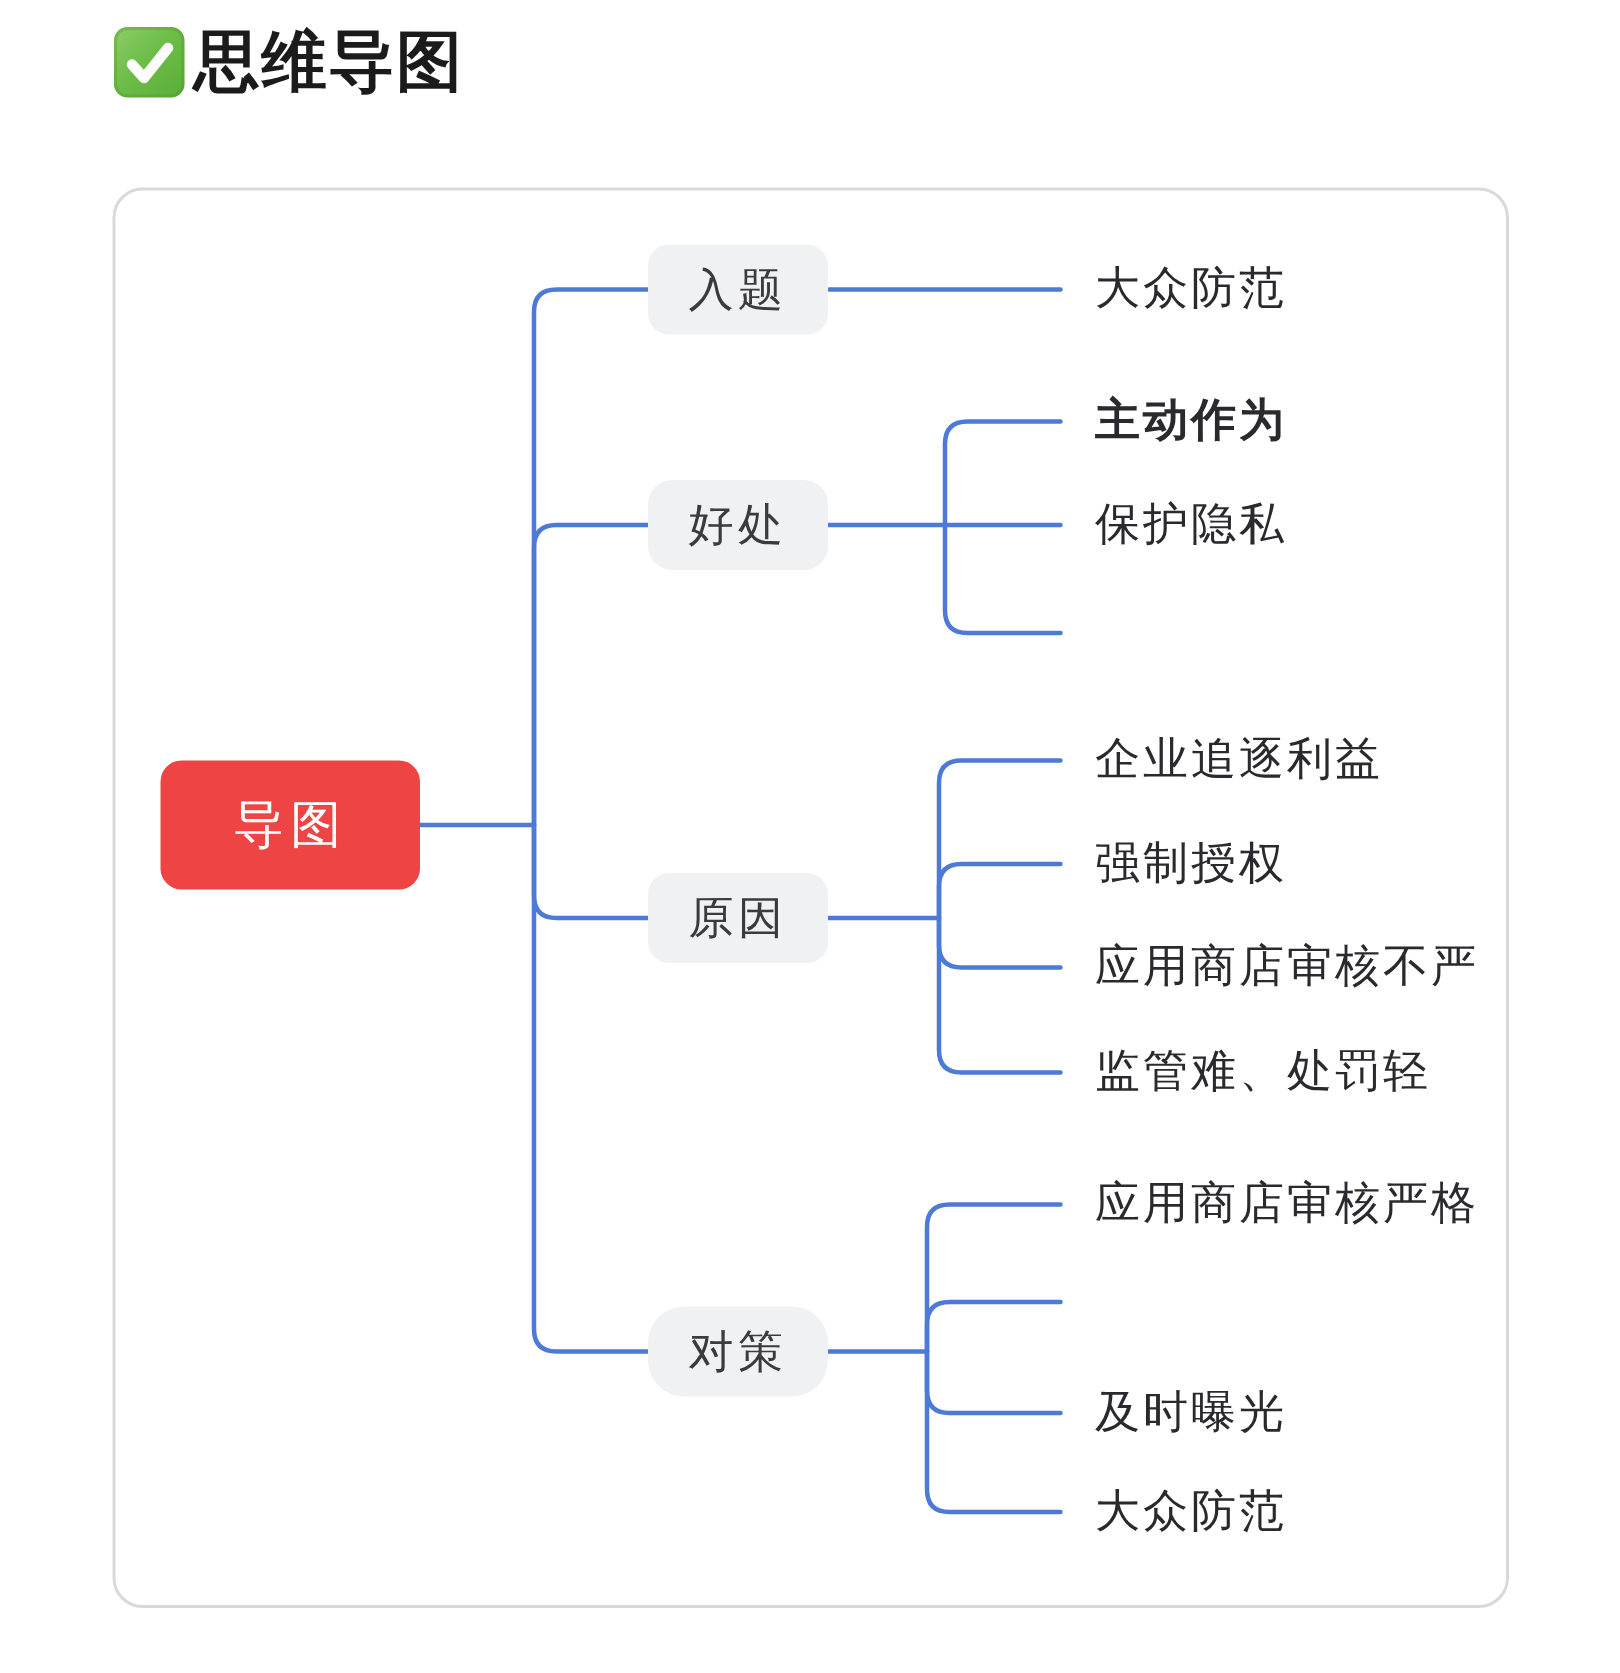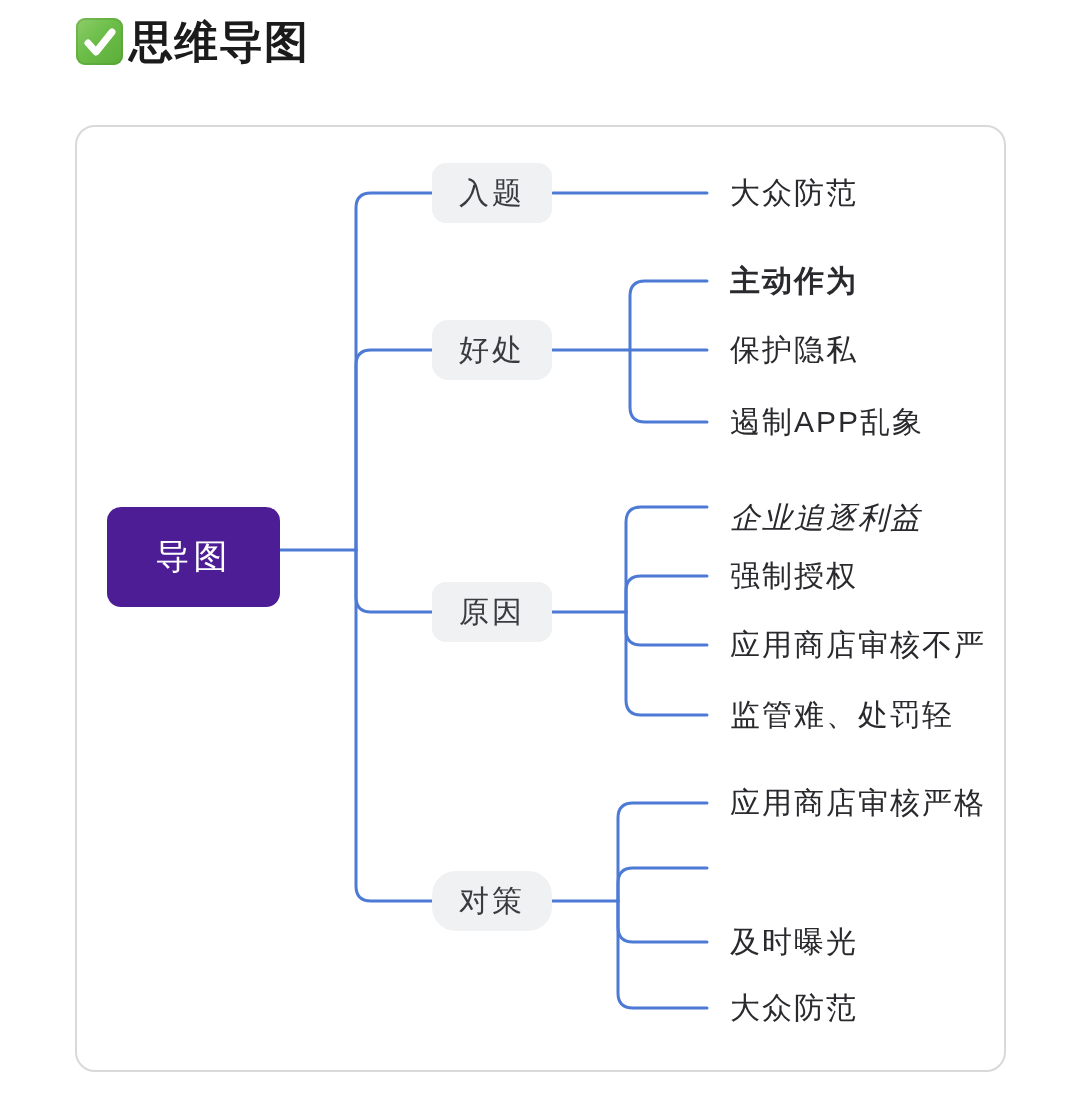"遏制APP乱象" div.leaf { html: <div>遏制APP乱象</div> -> none }
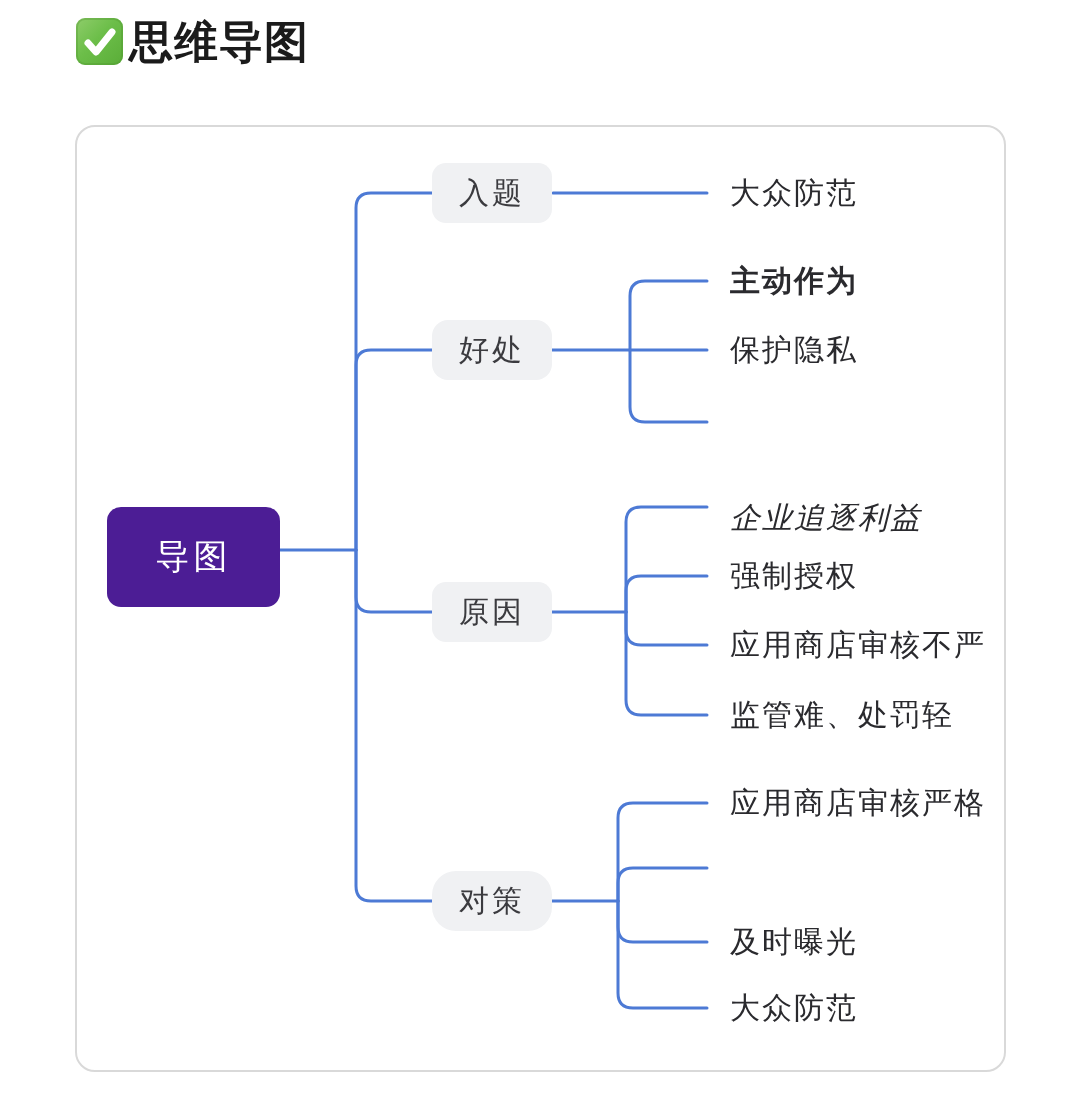"企业追逐利益" div.leaf { font-style: italic -> none; top: 496px -> 485px }
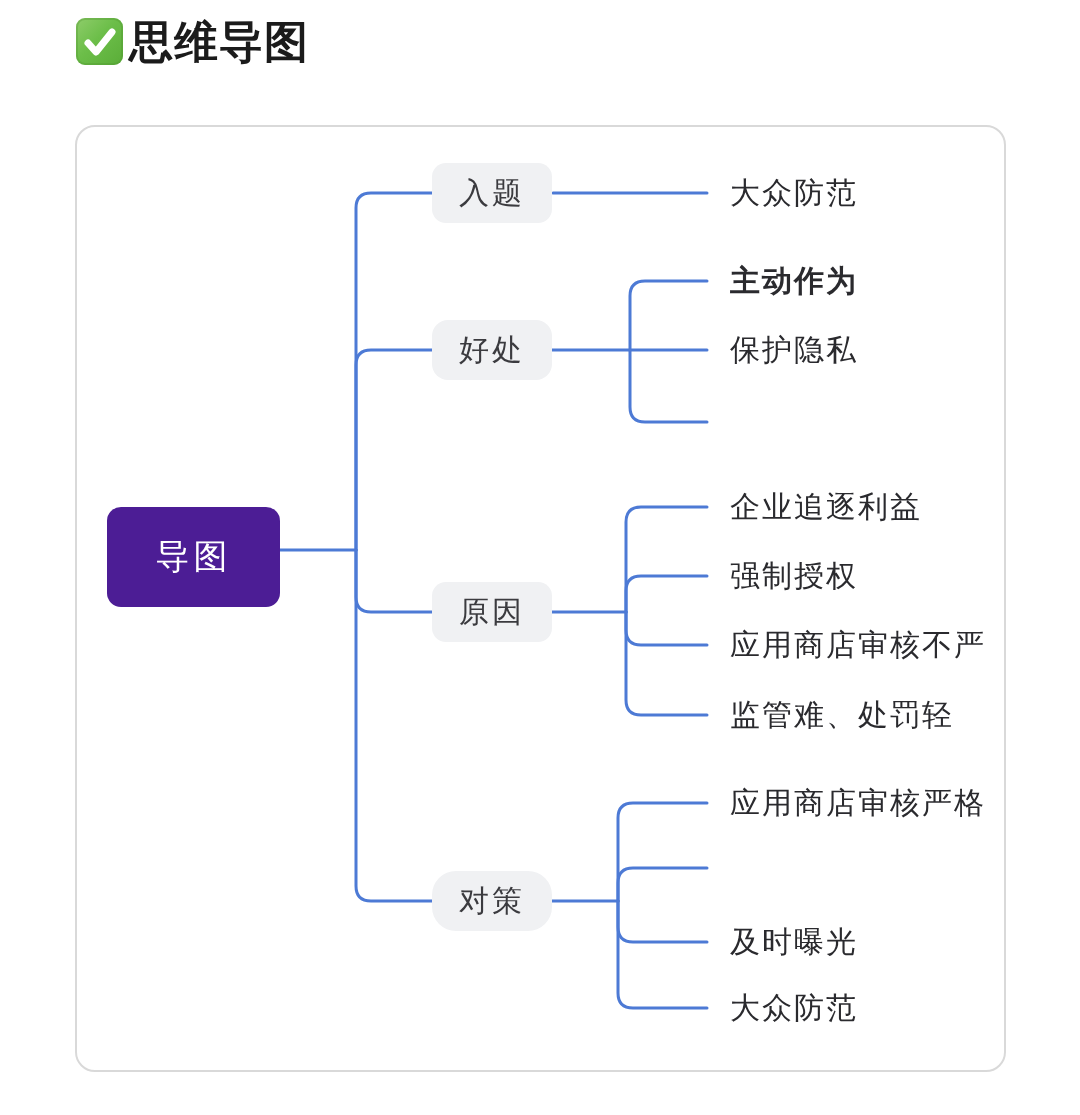"导图" .root-node { background: #4c1d95 -> #ef4444; height: 100px -> 86px }
